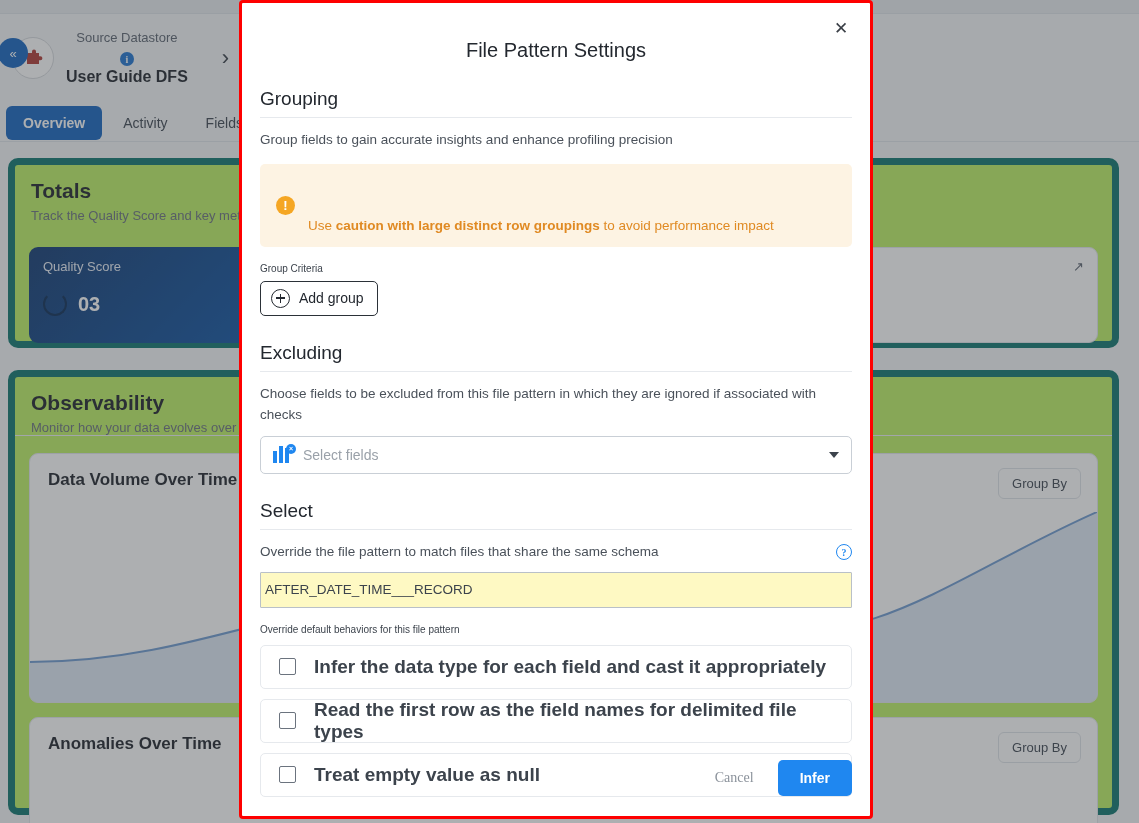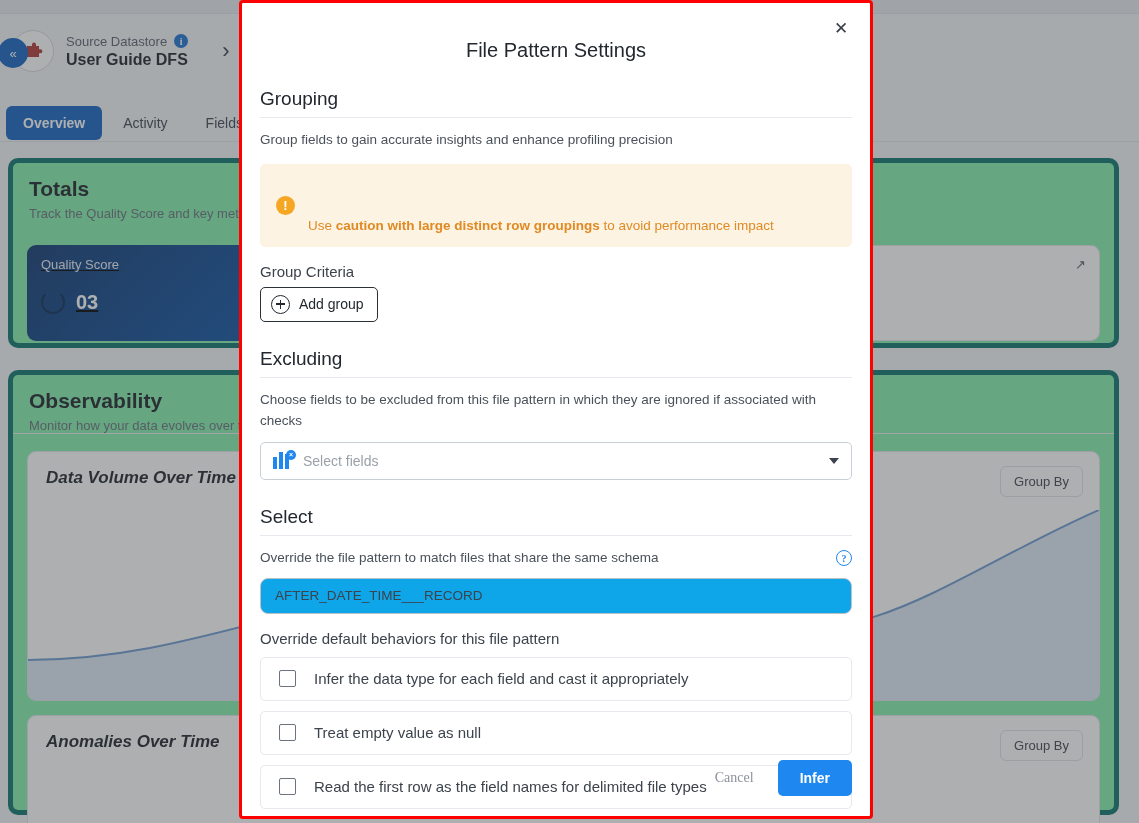"Source Datastore" .ds-meta-top { flex-direction: none -> column }
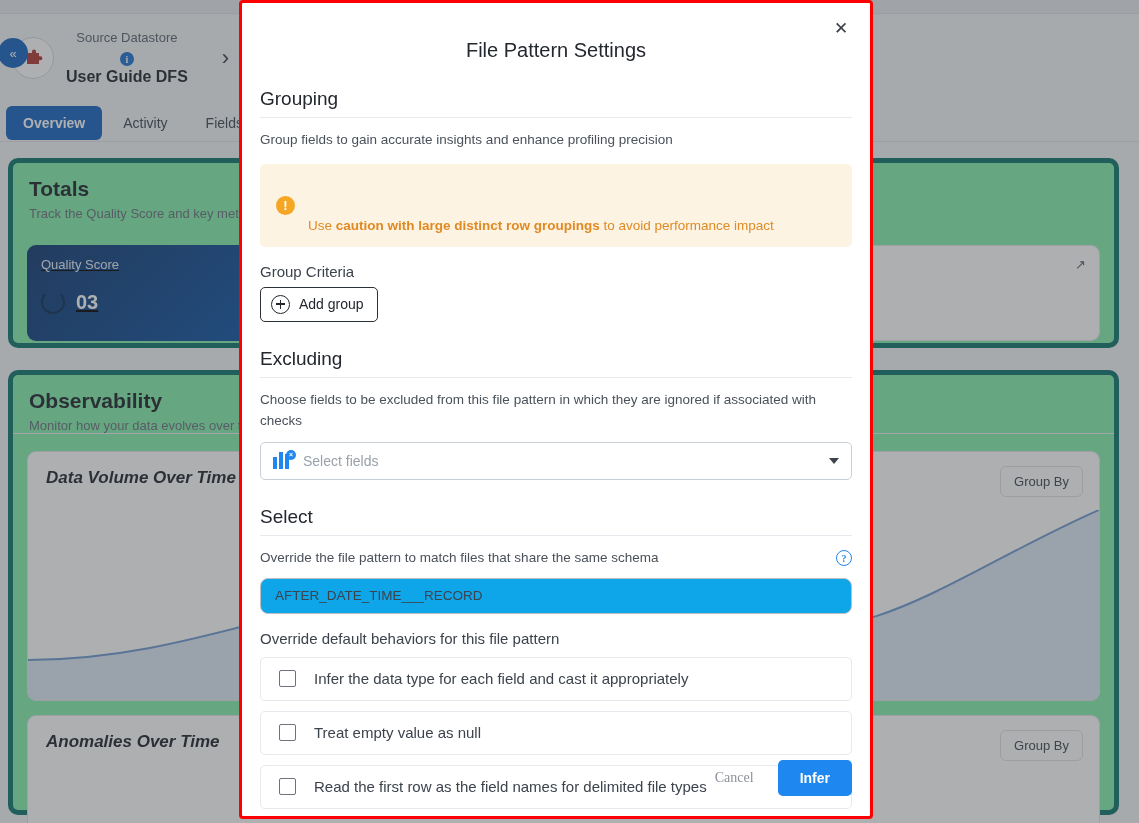"Totals" .panel { background: #86efac -> #bef264; border: 5px solid #0f766e -> 7px solid #0f766e }
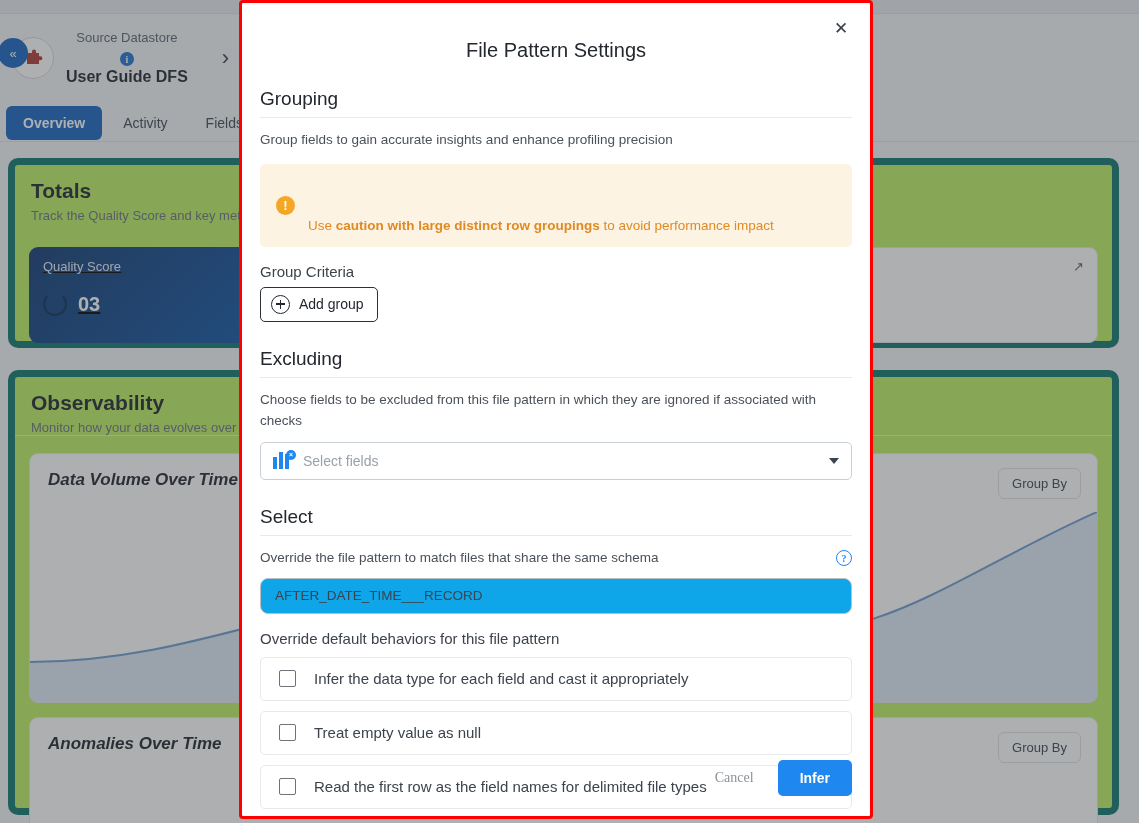"Quality Score" .metric-card.featured { text-decoration: underline -> none }
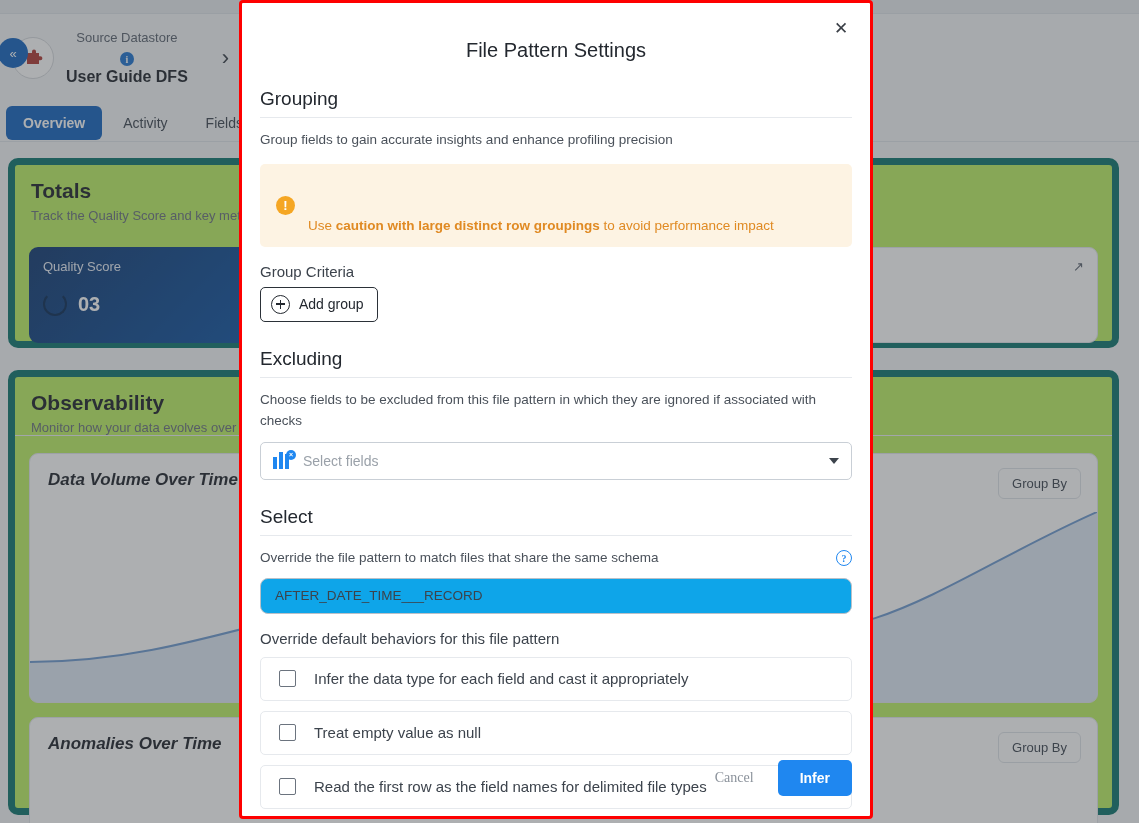"Group Criteria" .field-label { font-size: 15px -> 10px }
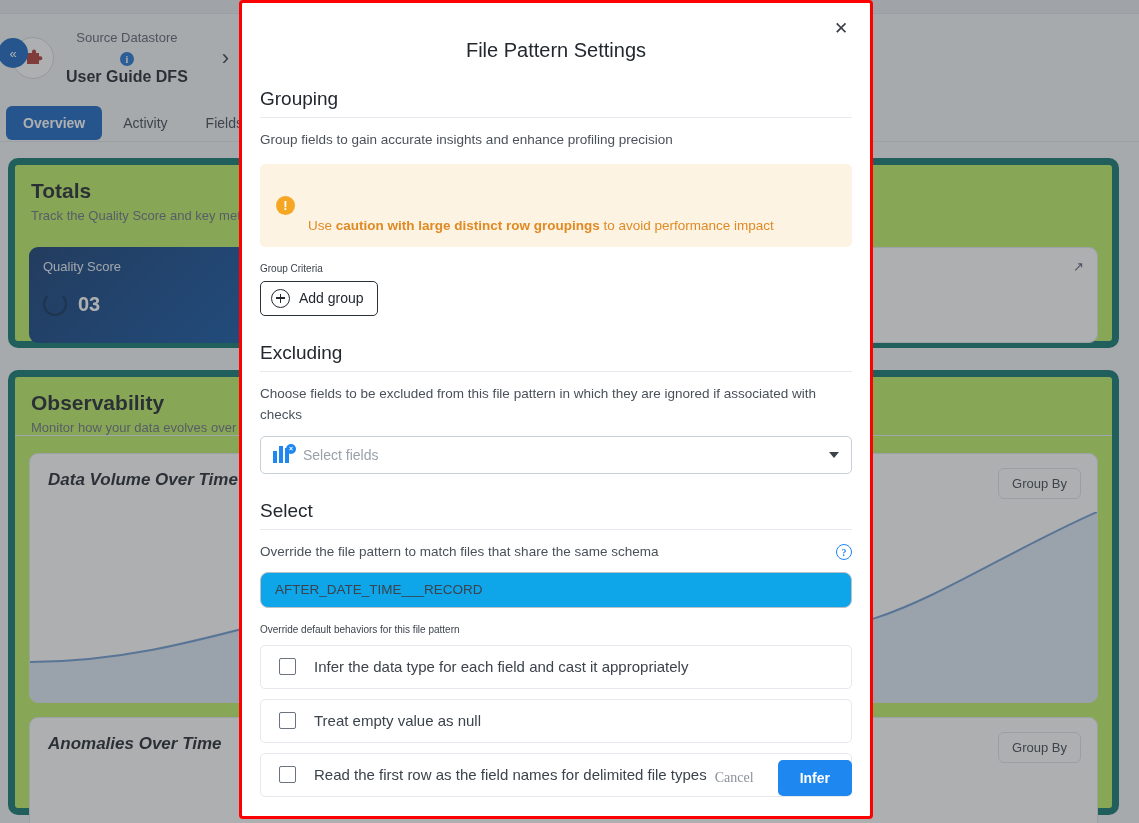"Data Volume Over Time" .chart-title { font-style: italic -> none }
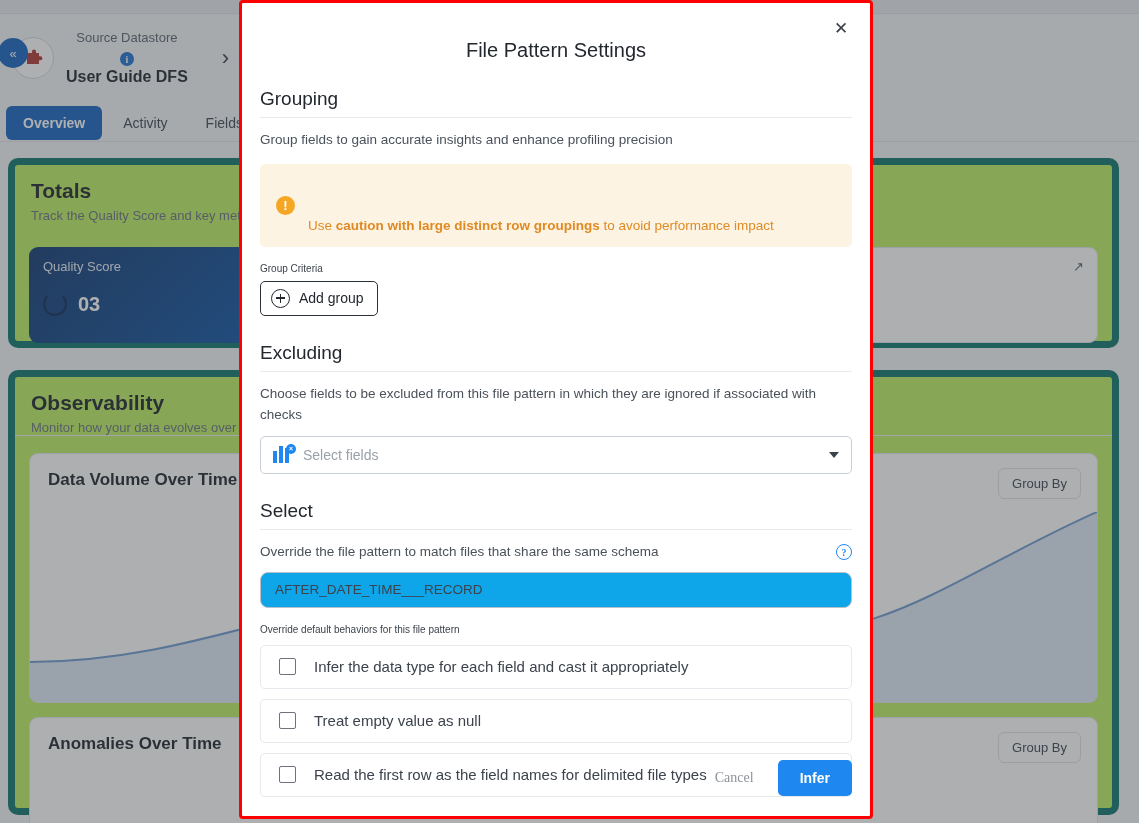"AFTER_DATE_TIME___RECORD" .text-input { background: #0ea5e9 -> #fef9c3; border-radius: 8px -> 1px; padding: 0 14px -> 0 4px }
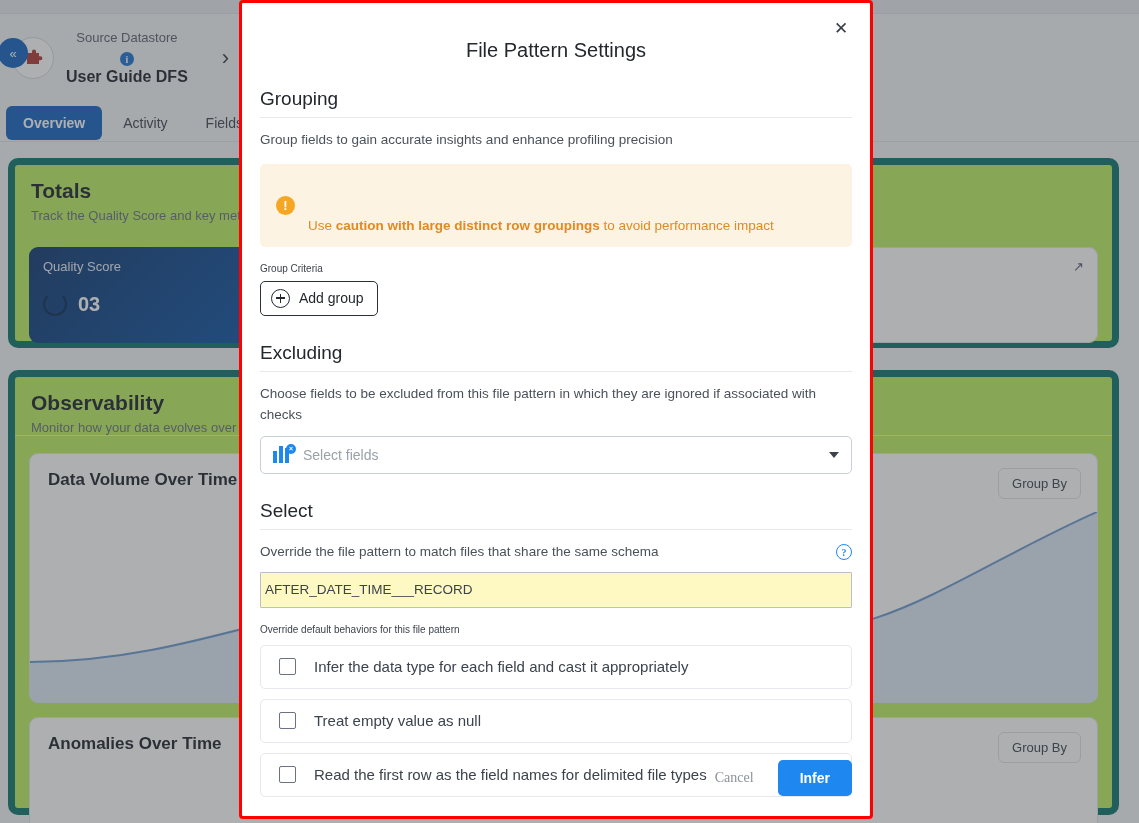"Infer the data type for" .check-label { font-size: 15px -> 19px; font-weight: none -> bold }
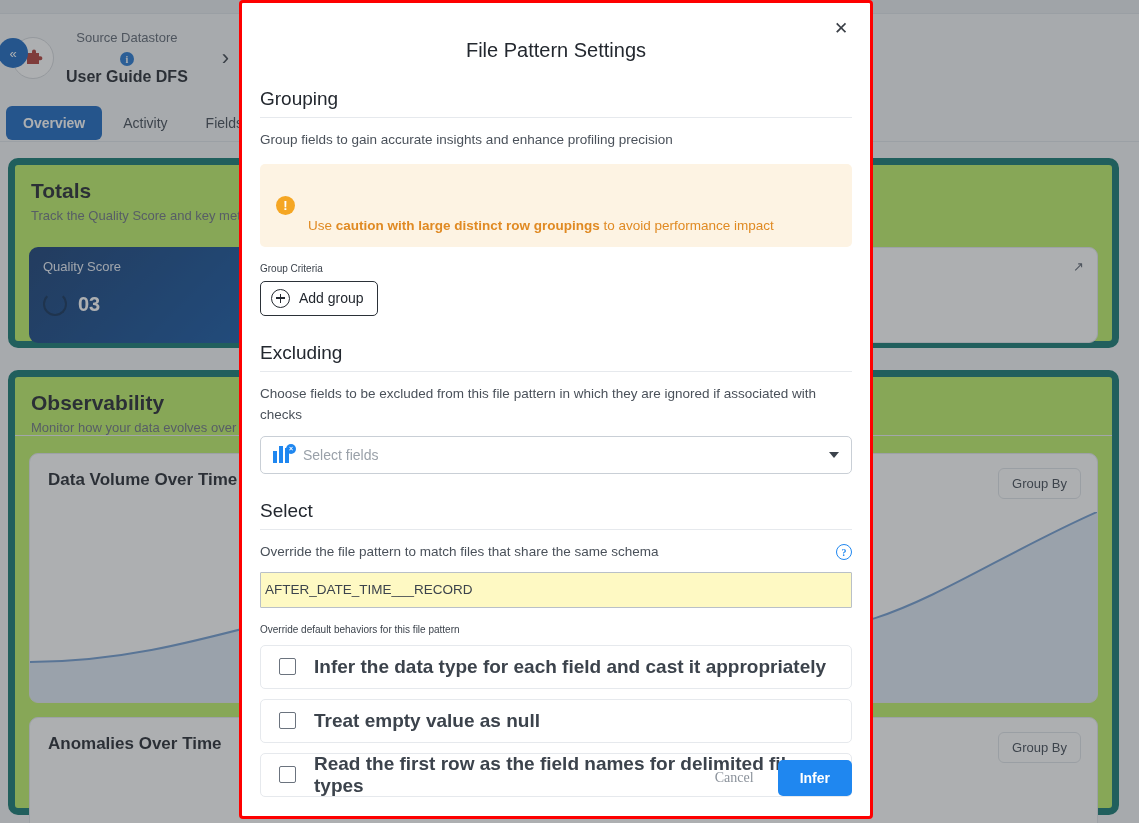"Treat empty value as null" div.check-row { order: before "Read the first row as" -> after "Read the first row as" }
